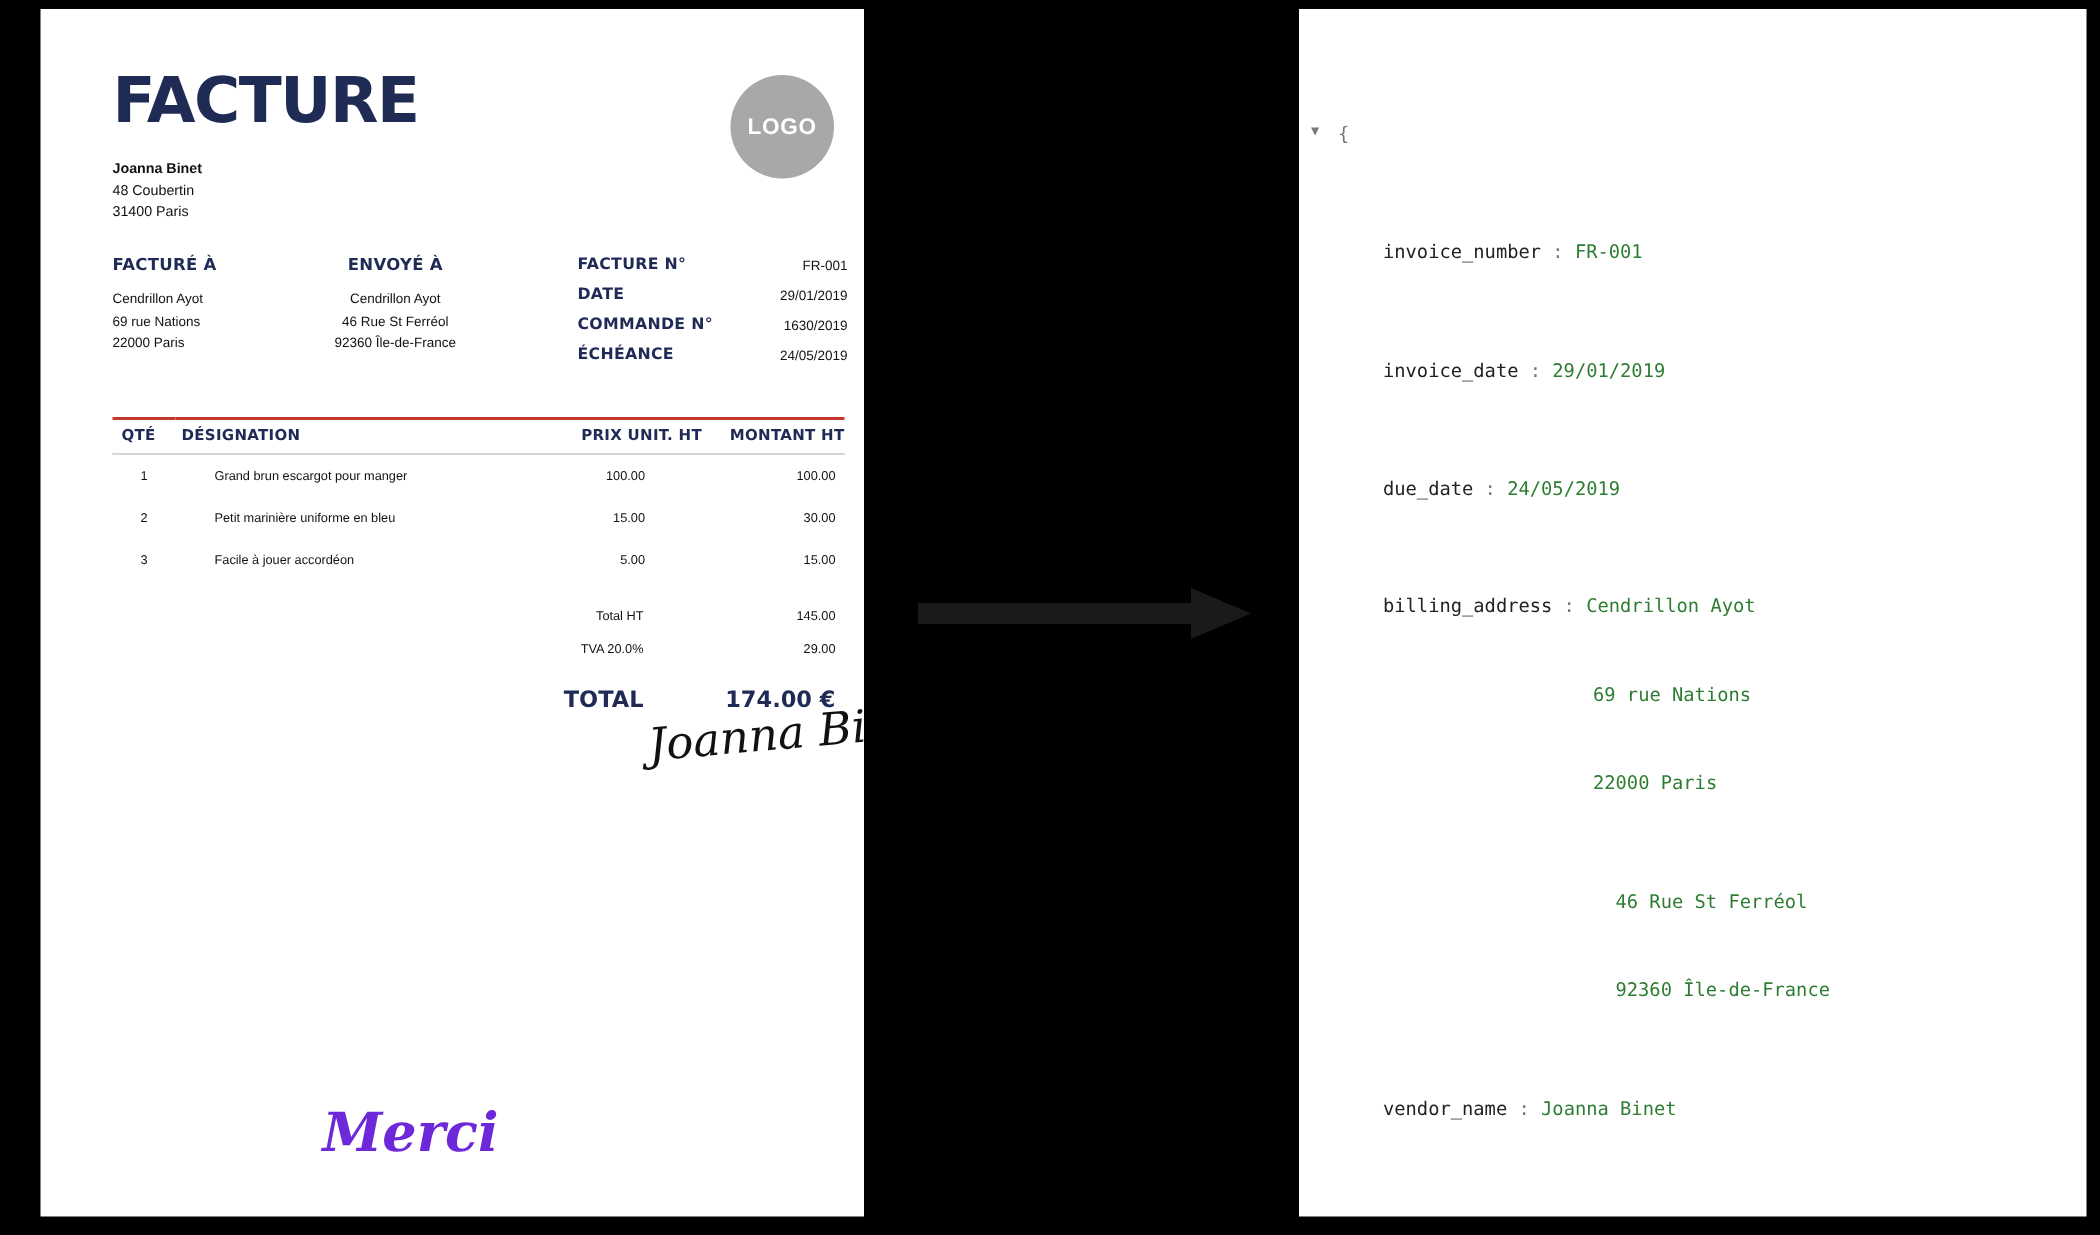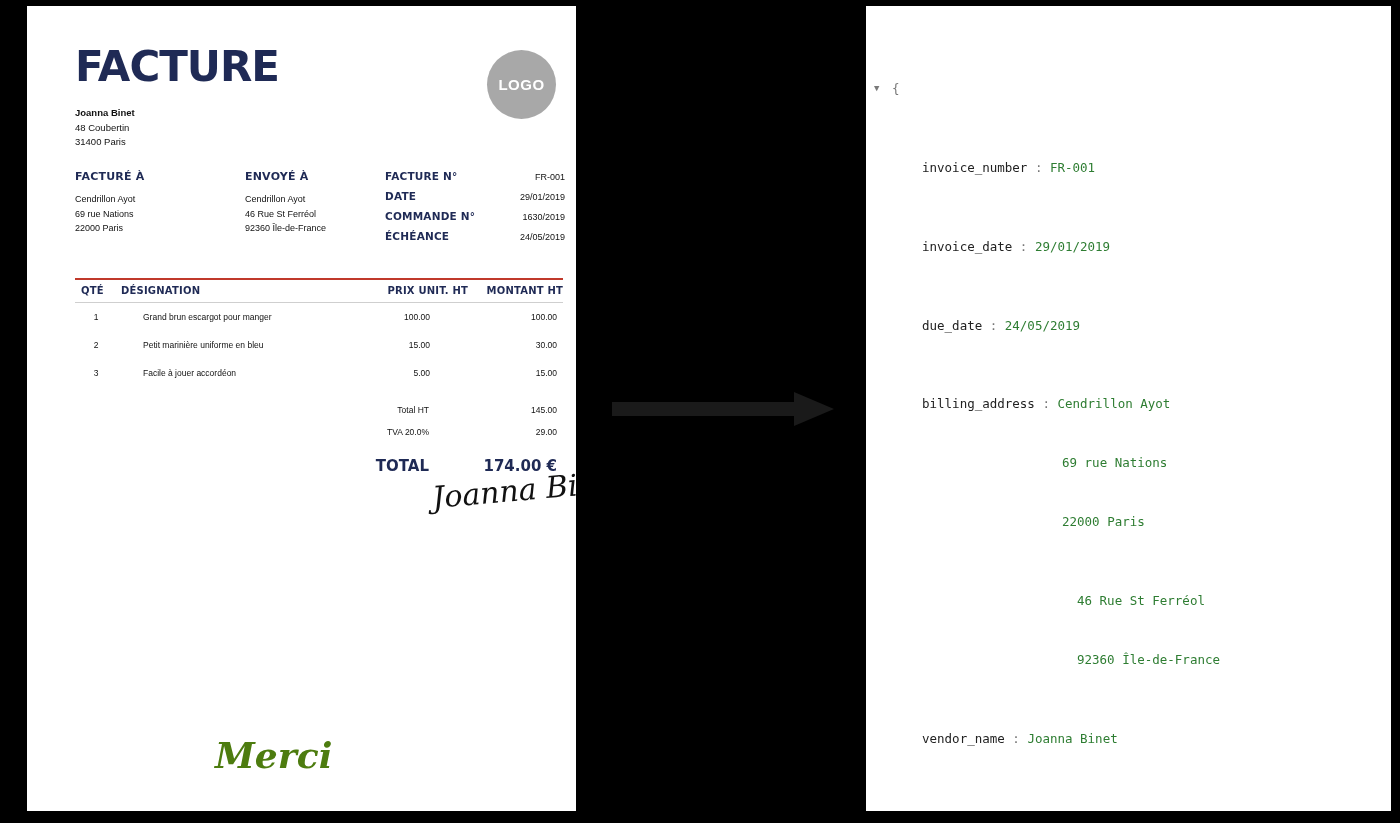"ENVOYÉ À" .addr-col.c2 { left: 170px -> 148px; text-align: none -> center }
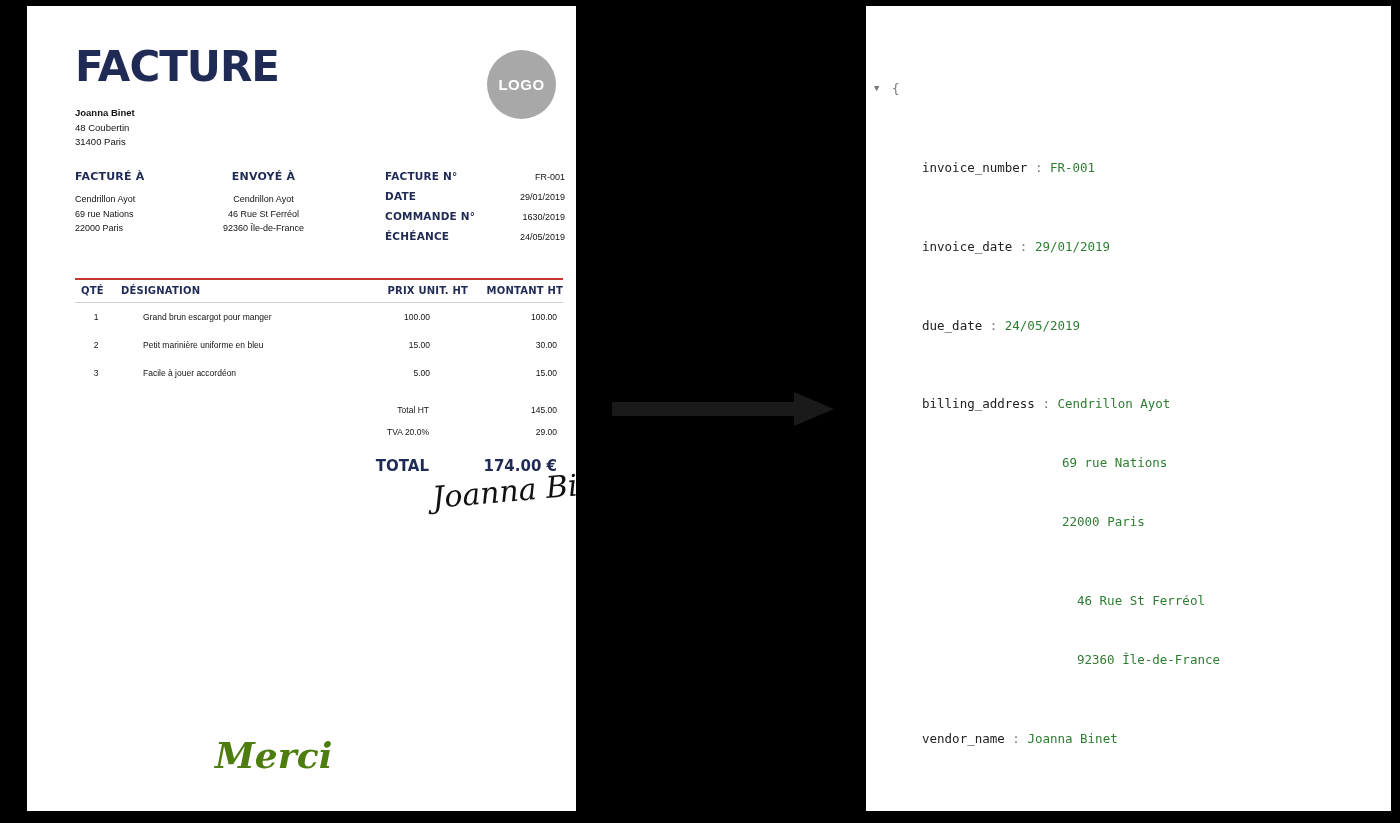"Merci" .merci { color: #4d7c0f -> #6d28d9 }
